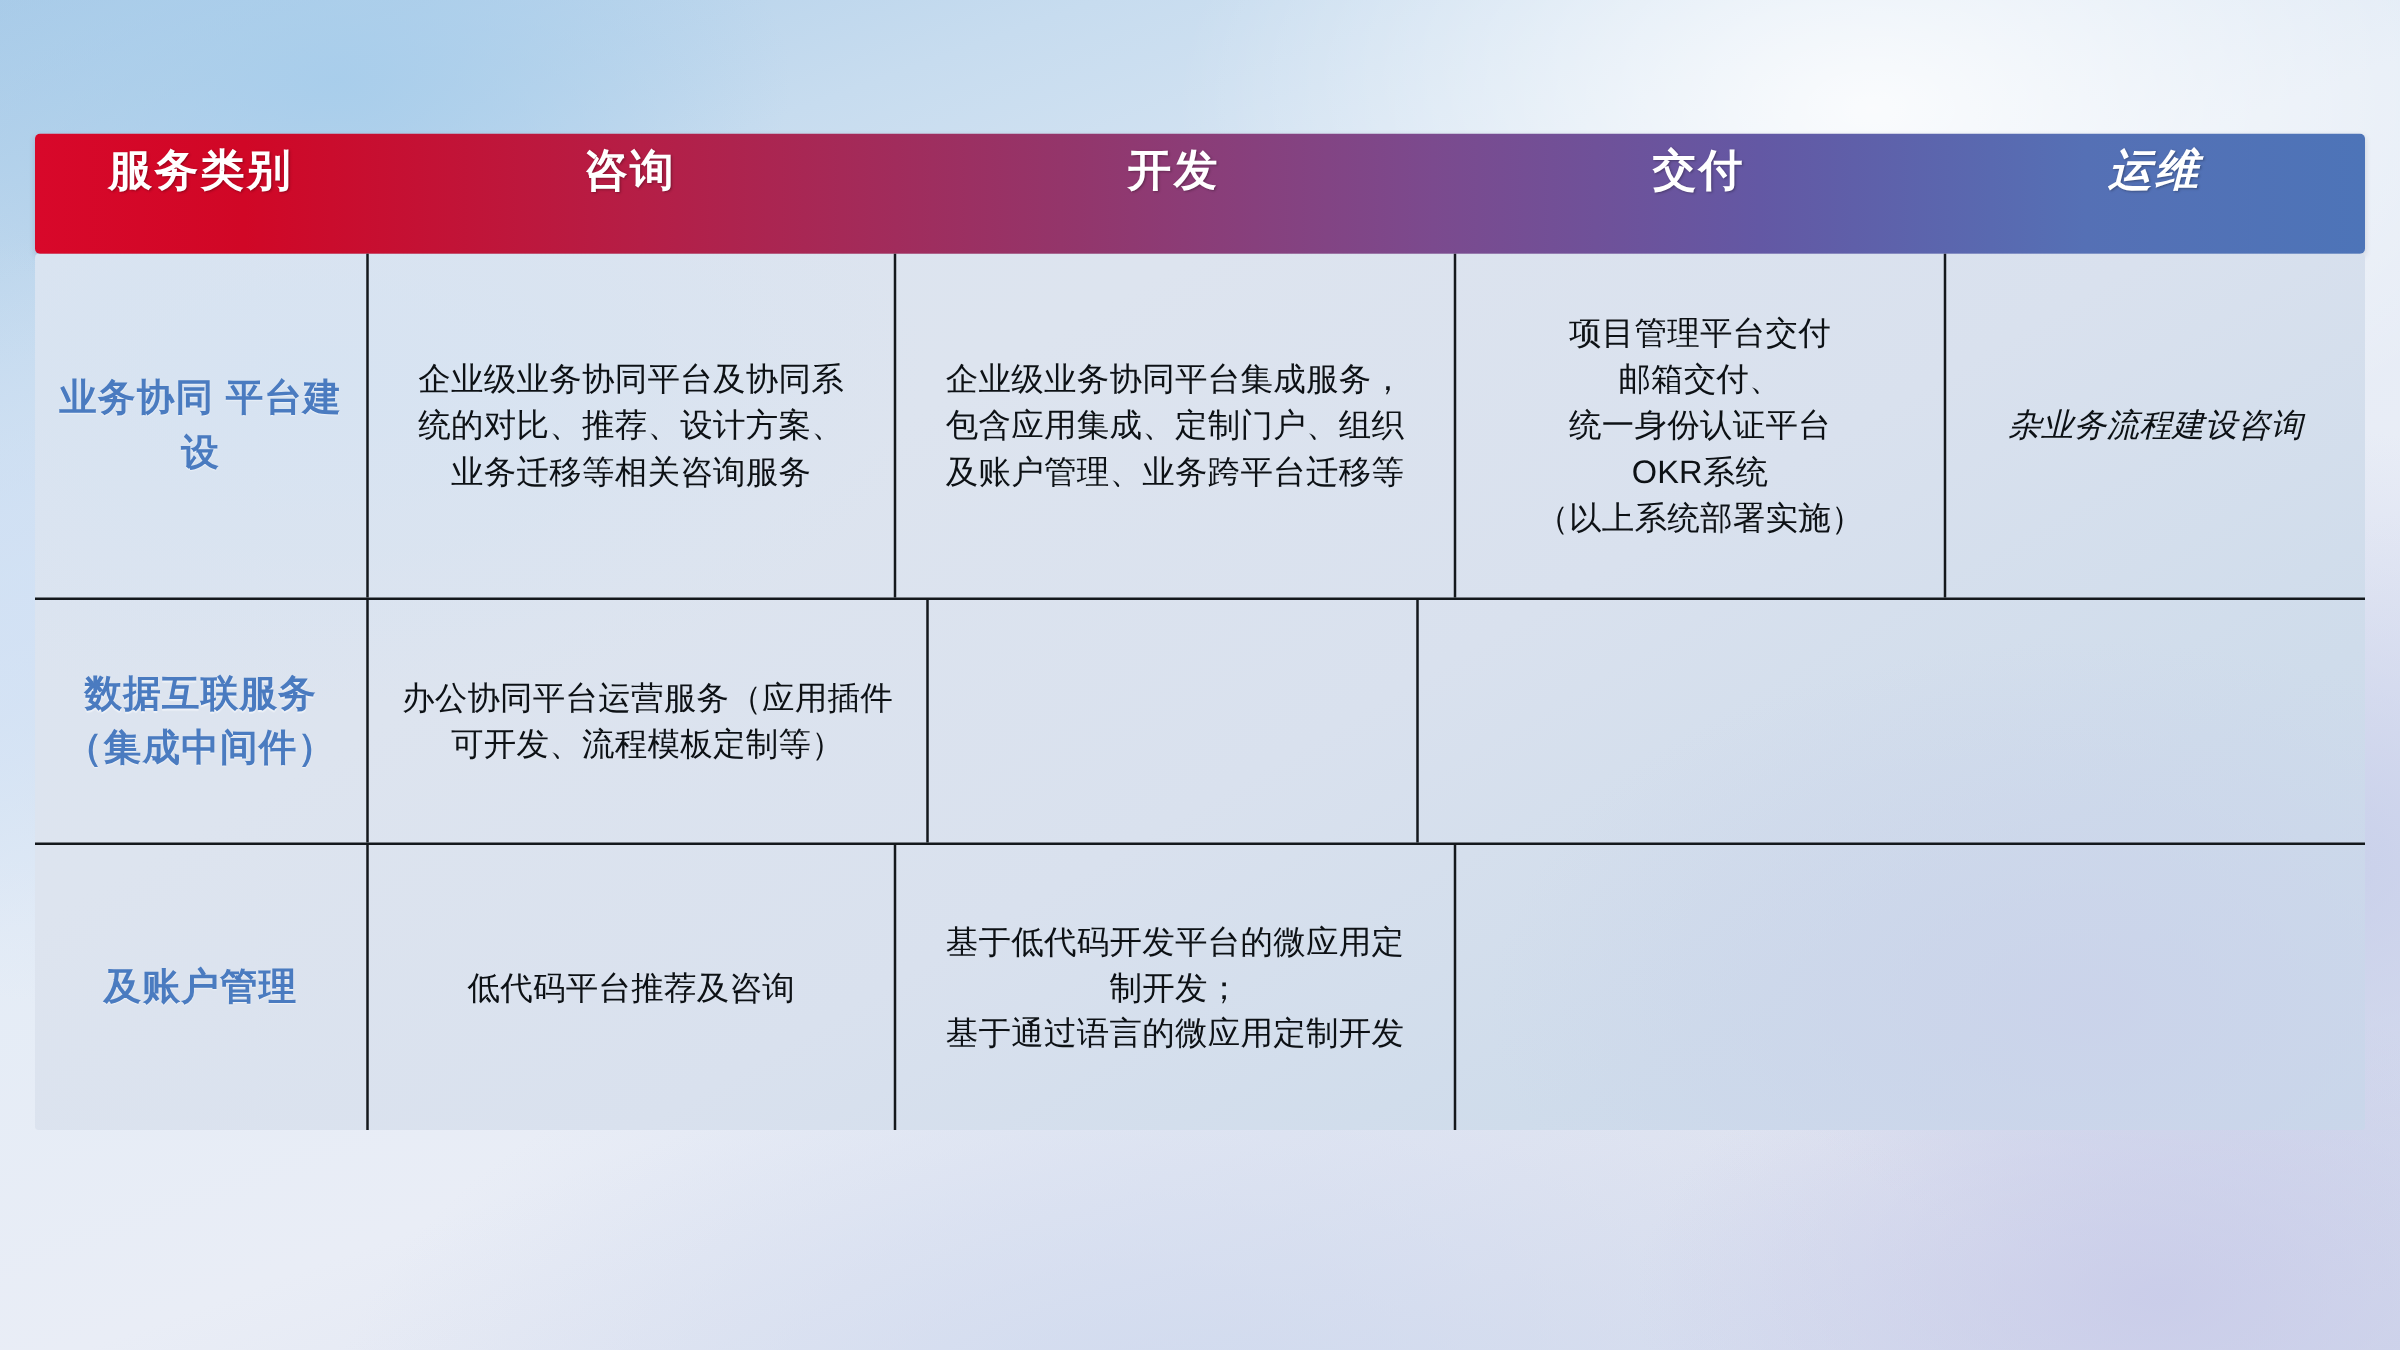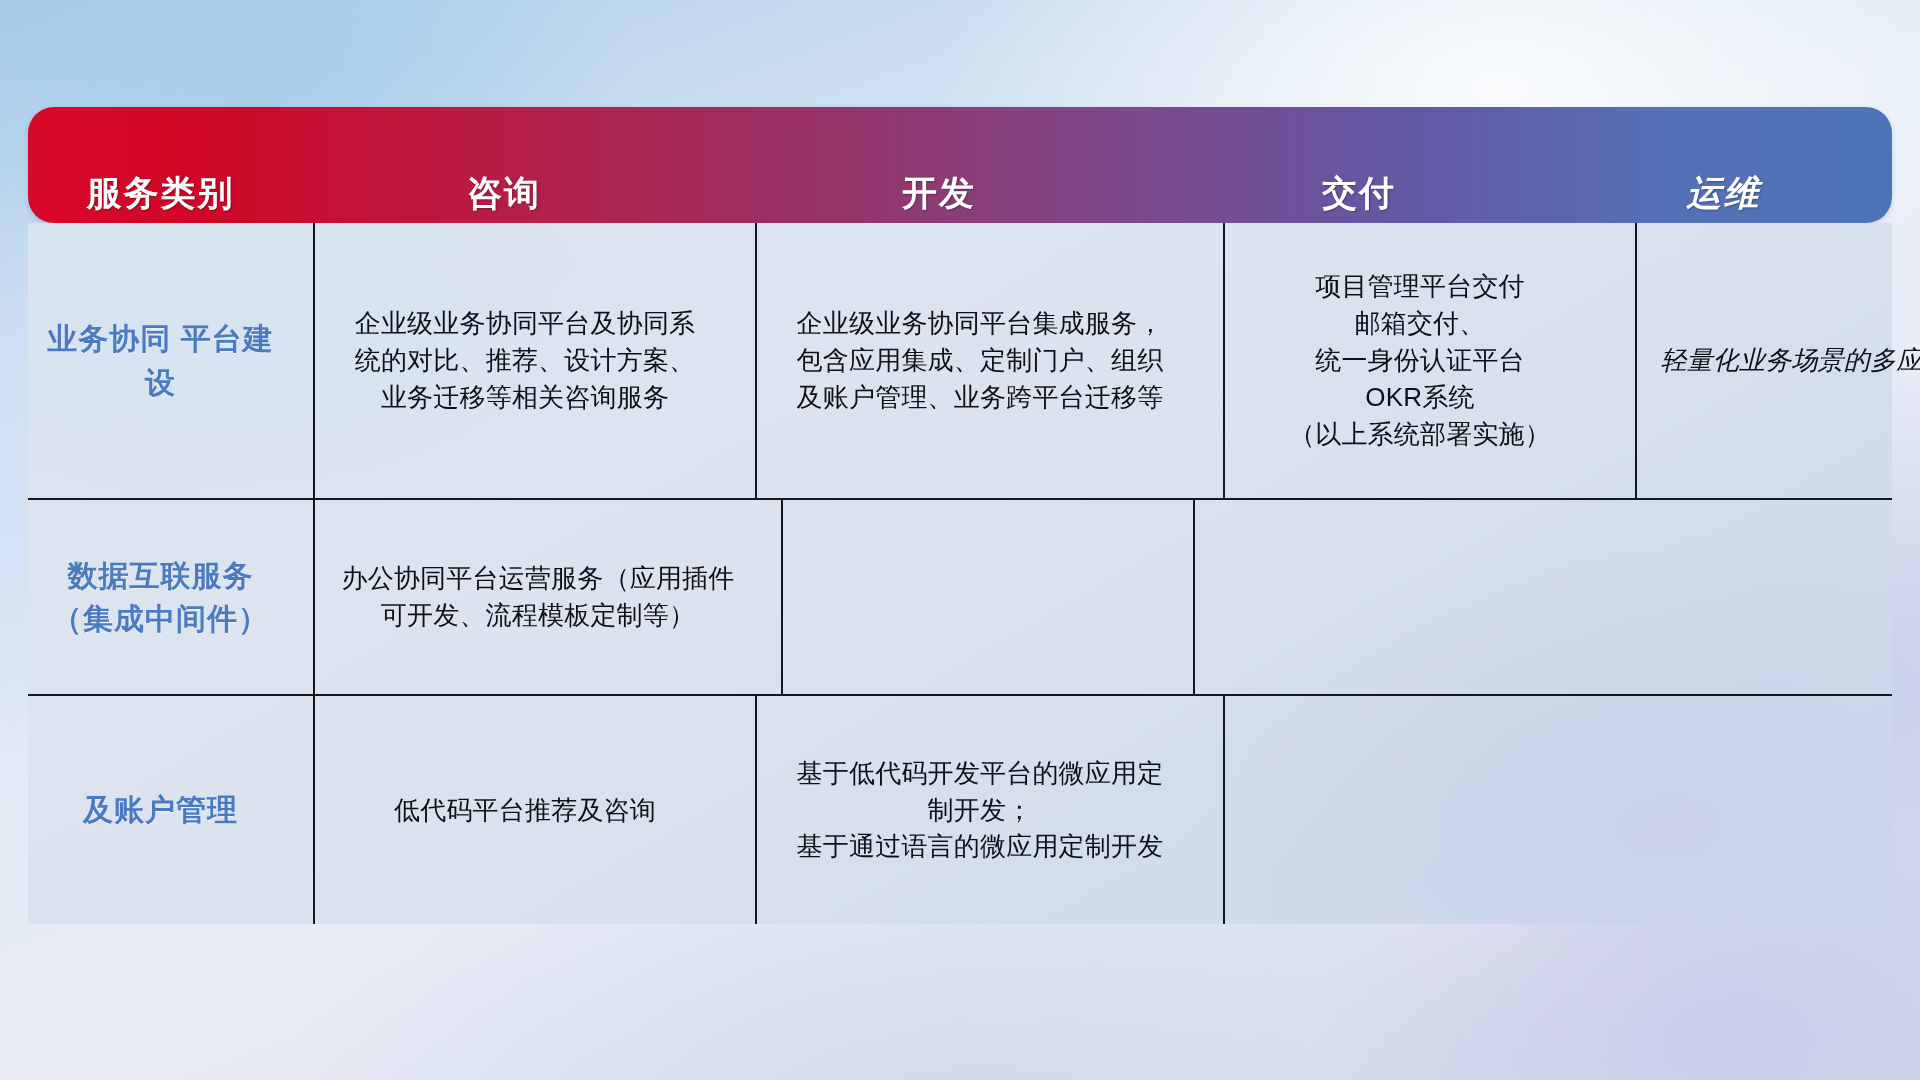"服务类别" .hdr { align-items: flex-end -> flex-start; border-radius: 26px -> 4px; height: 116px -> 96px }
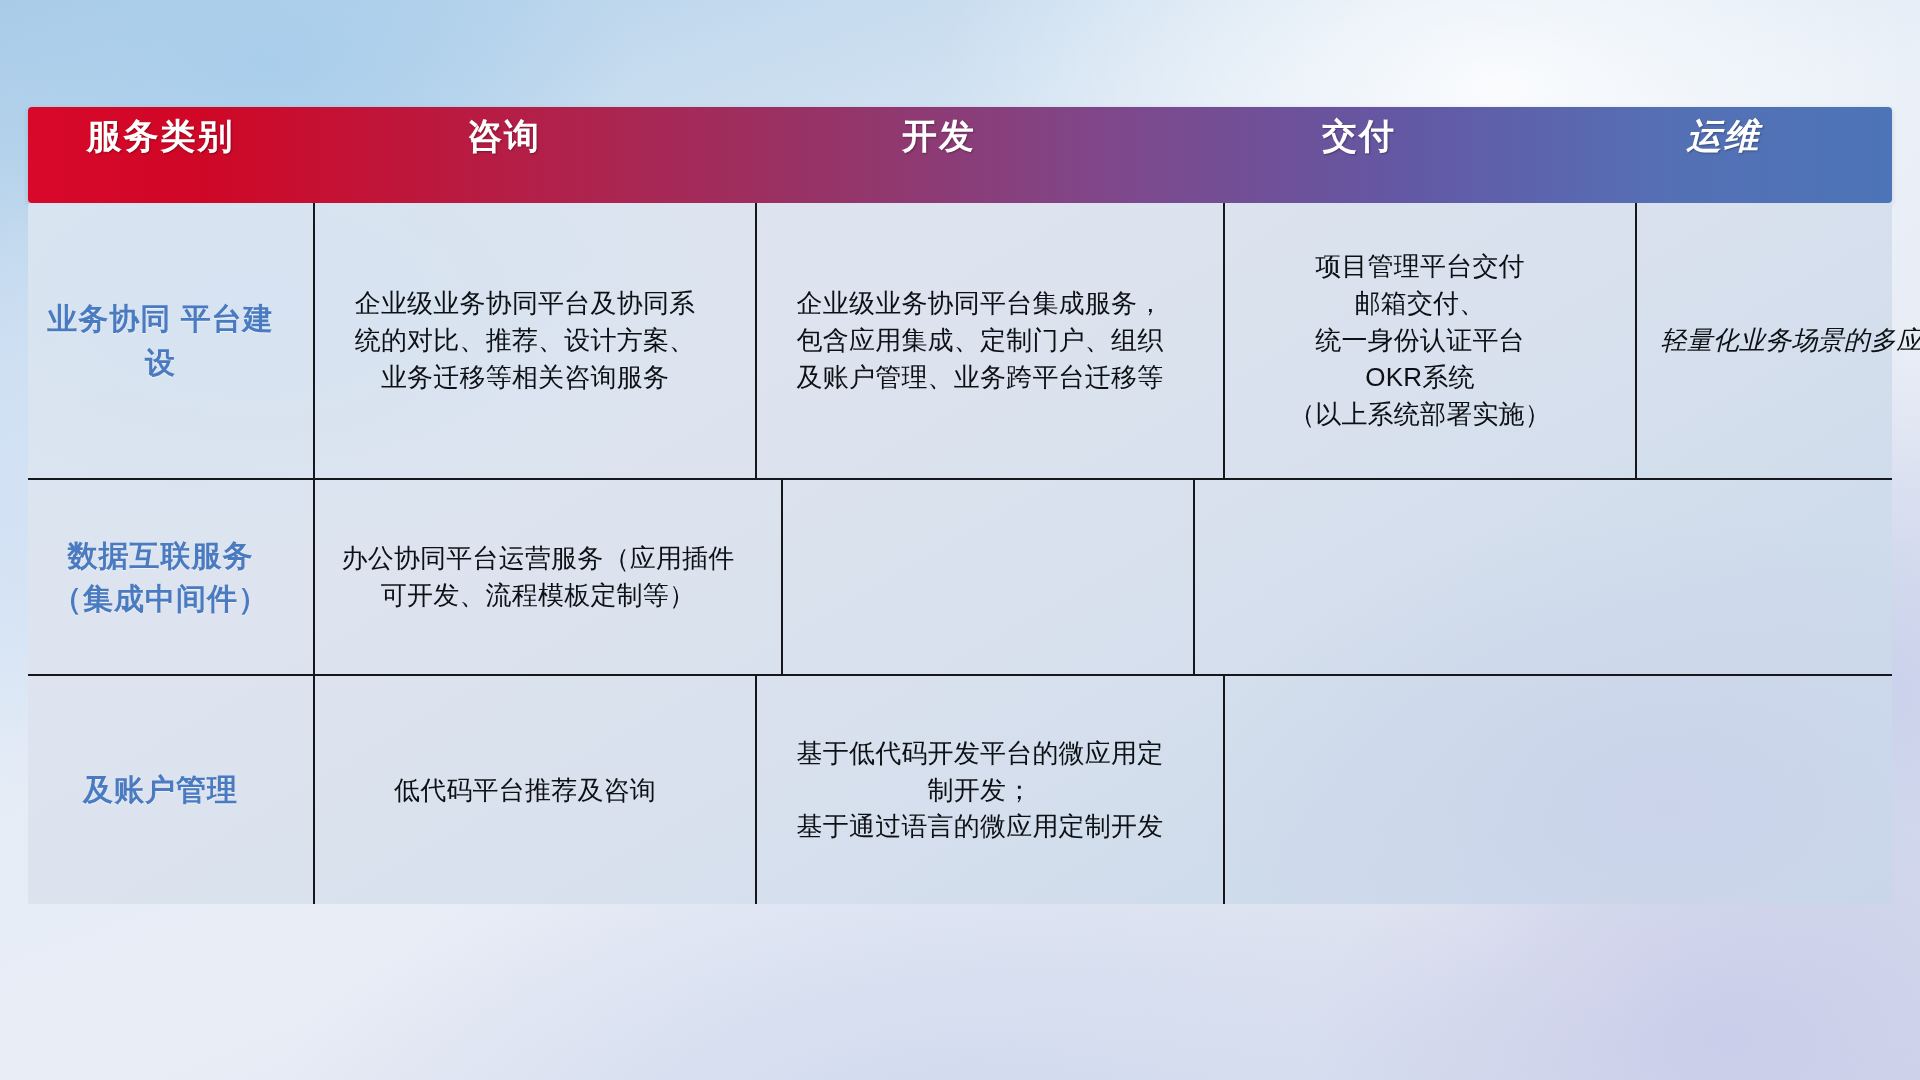"项目管理平台交付" .txt { margin-left: 20px -> none }
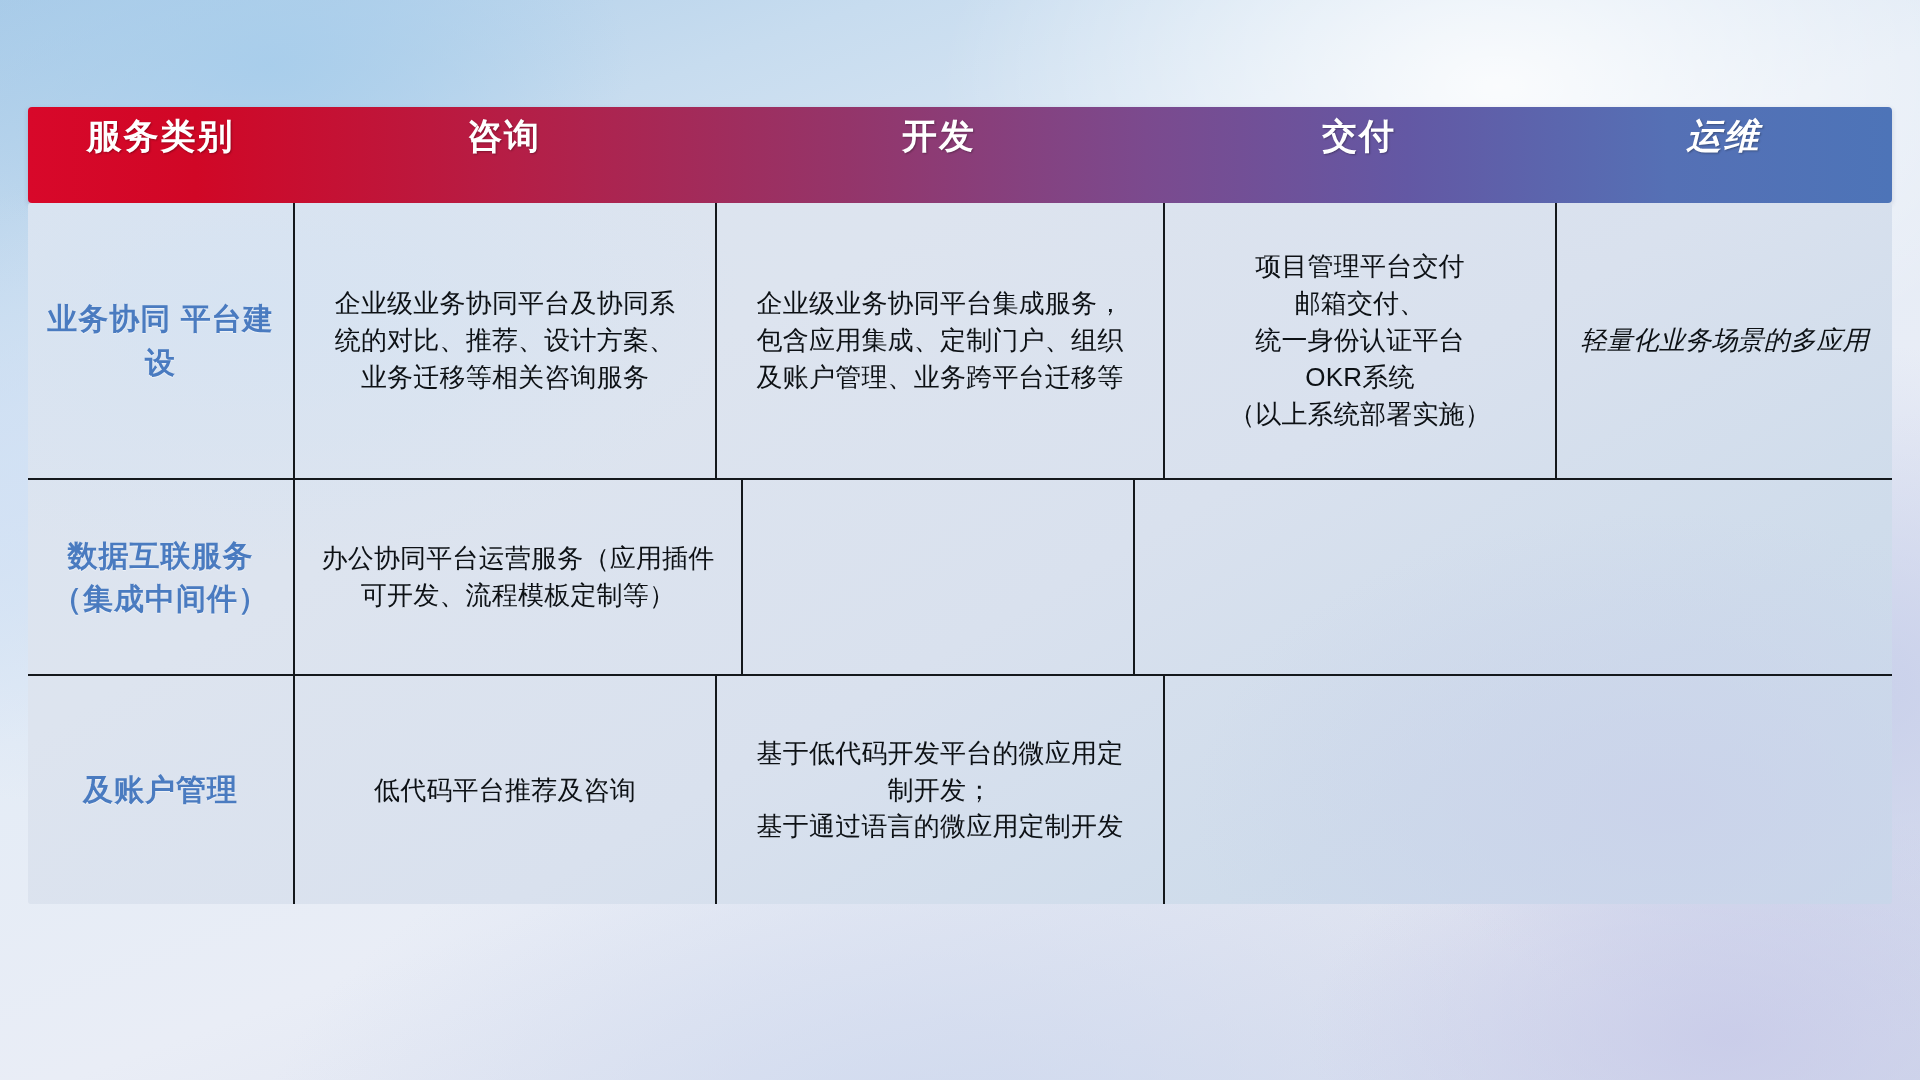"轻量化业务场景的多应用" div.cell { text: 轻量化业务场景的多应用 -> 杂业务流程建设咨询 }
